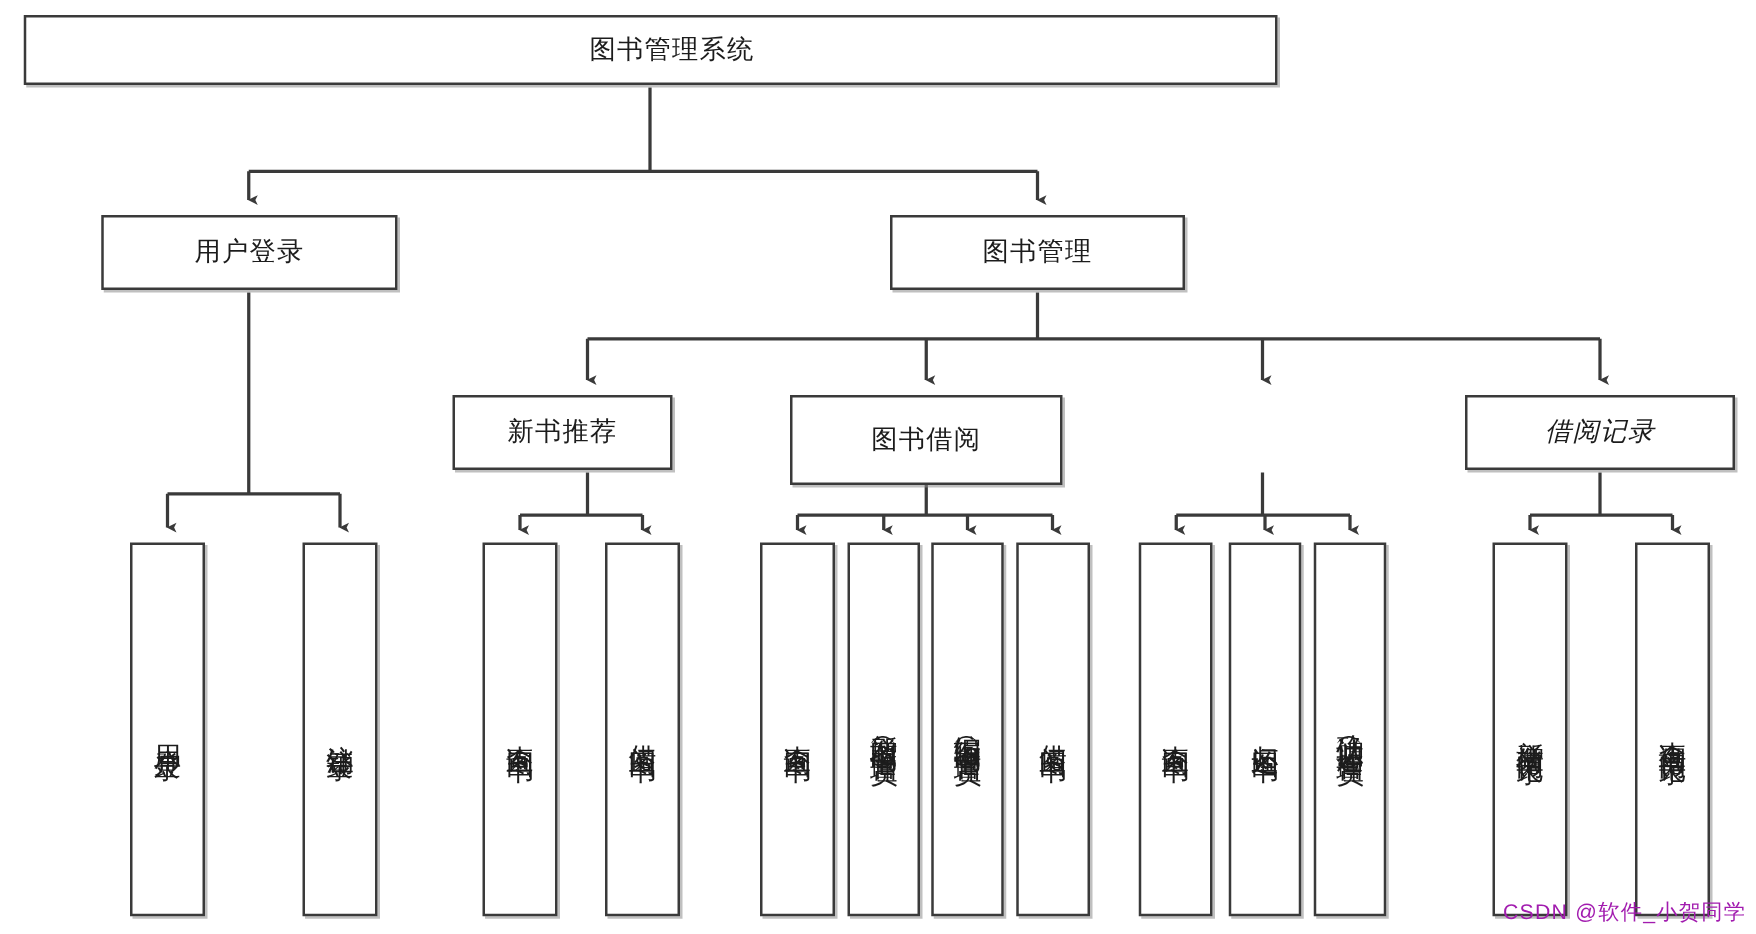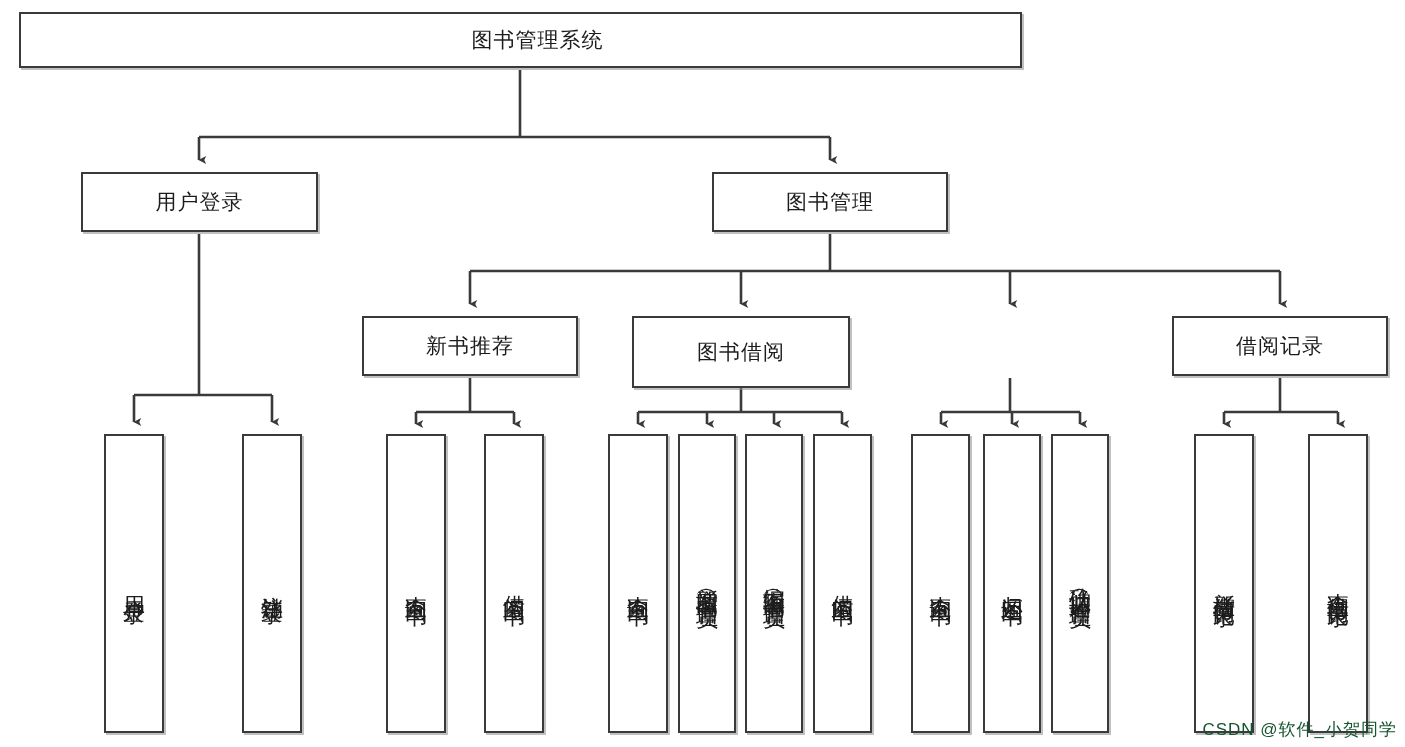"新书推荐" div.node { width: 216px -> 176px }
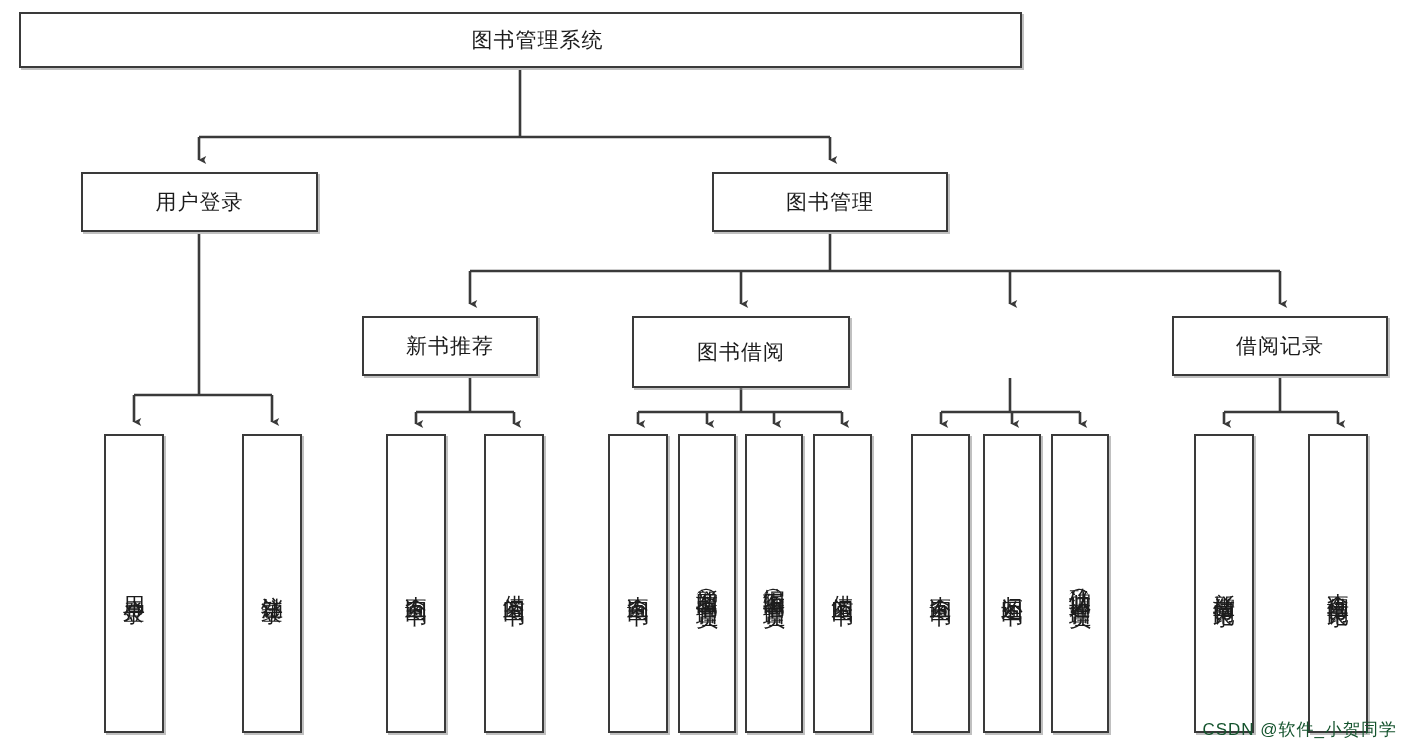"借阅记录" div.node { font-style: none -> italic }
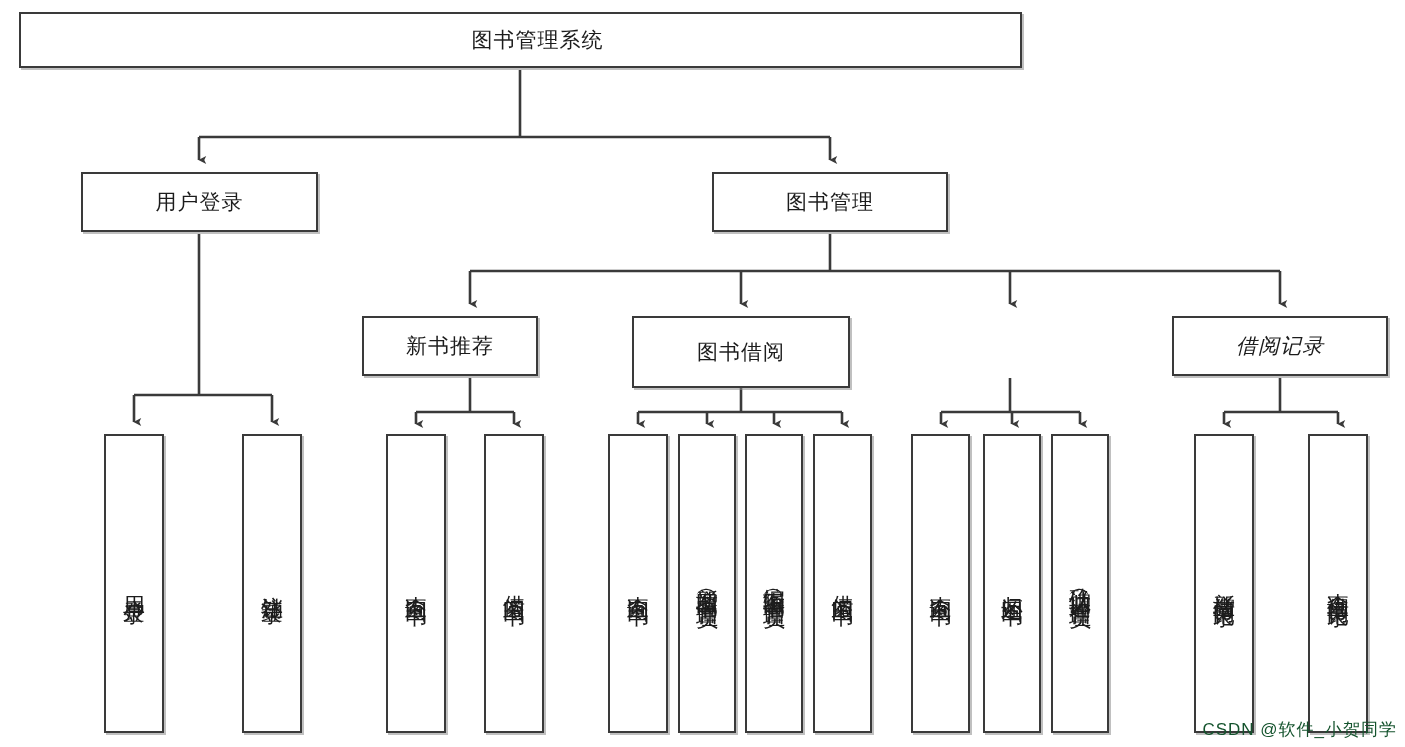"CSDN @软件_小贺同学" .watermark { color: #14532d -> #a21caf }
